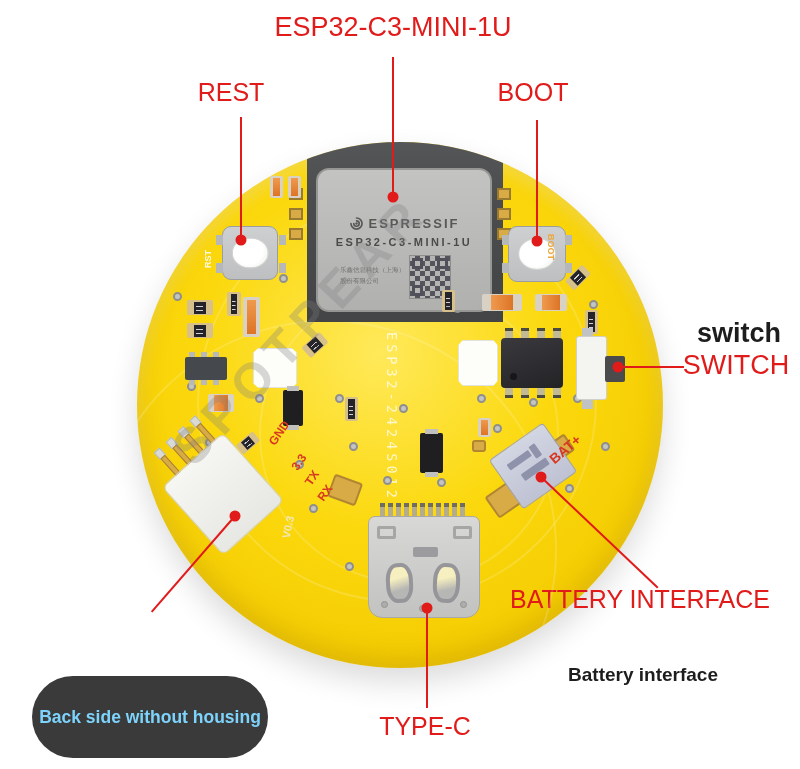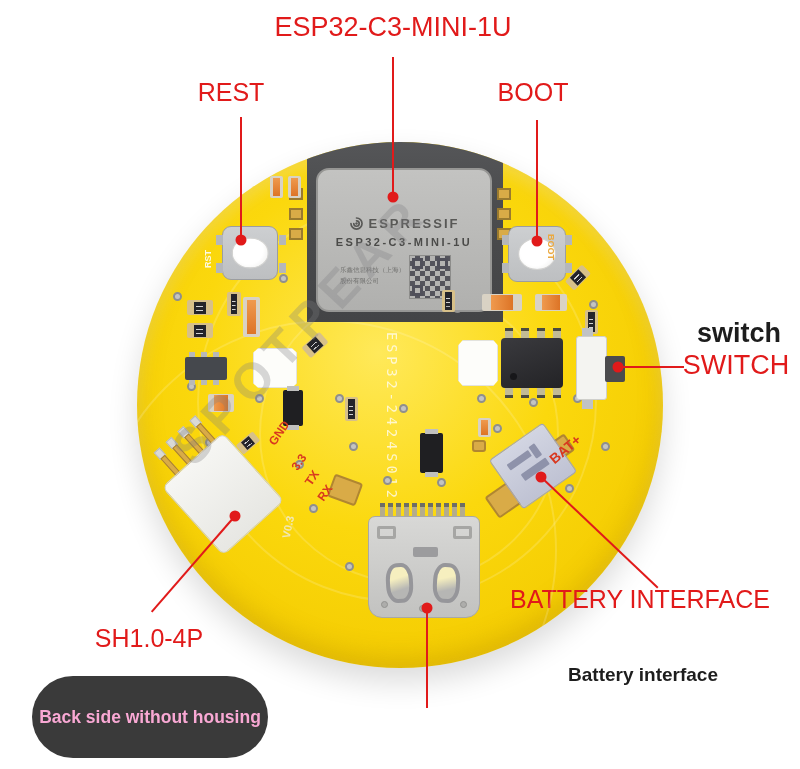"SH1.0-4P" div.ann { html: <div>SH1.0-4P</div> -> none }
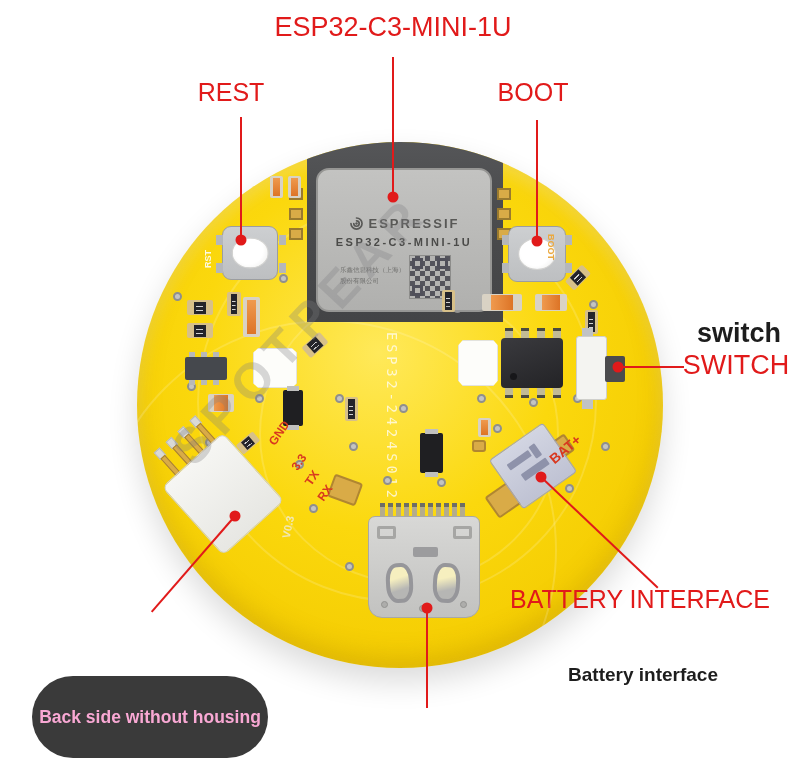"Back side without housing" .pill { color: #f9a8d4 -> #7dd3fc }
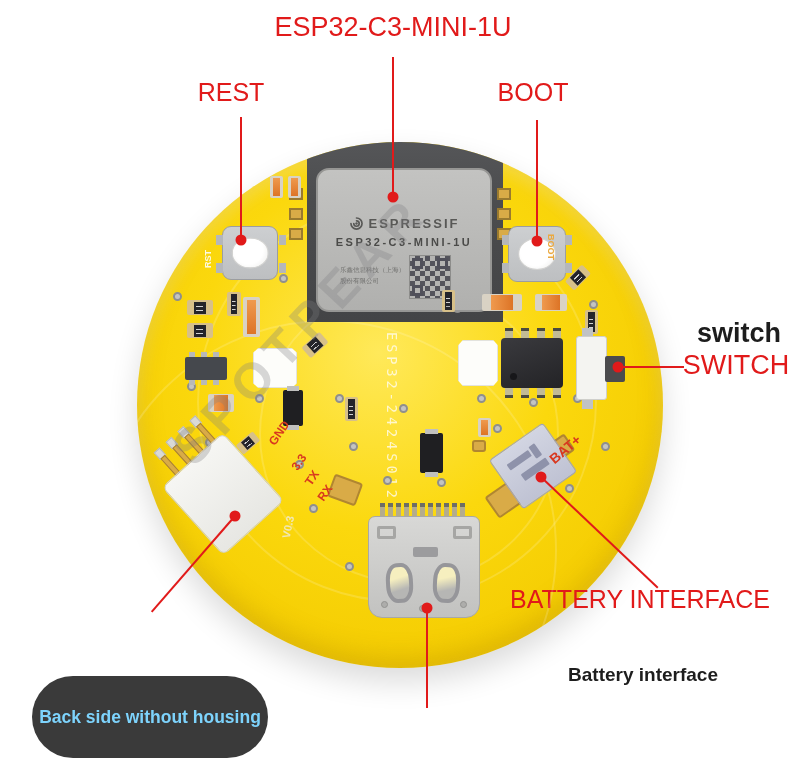"TYPE-C" div.ann { html: none -> <div>TYPE-C</div> }
